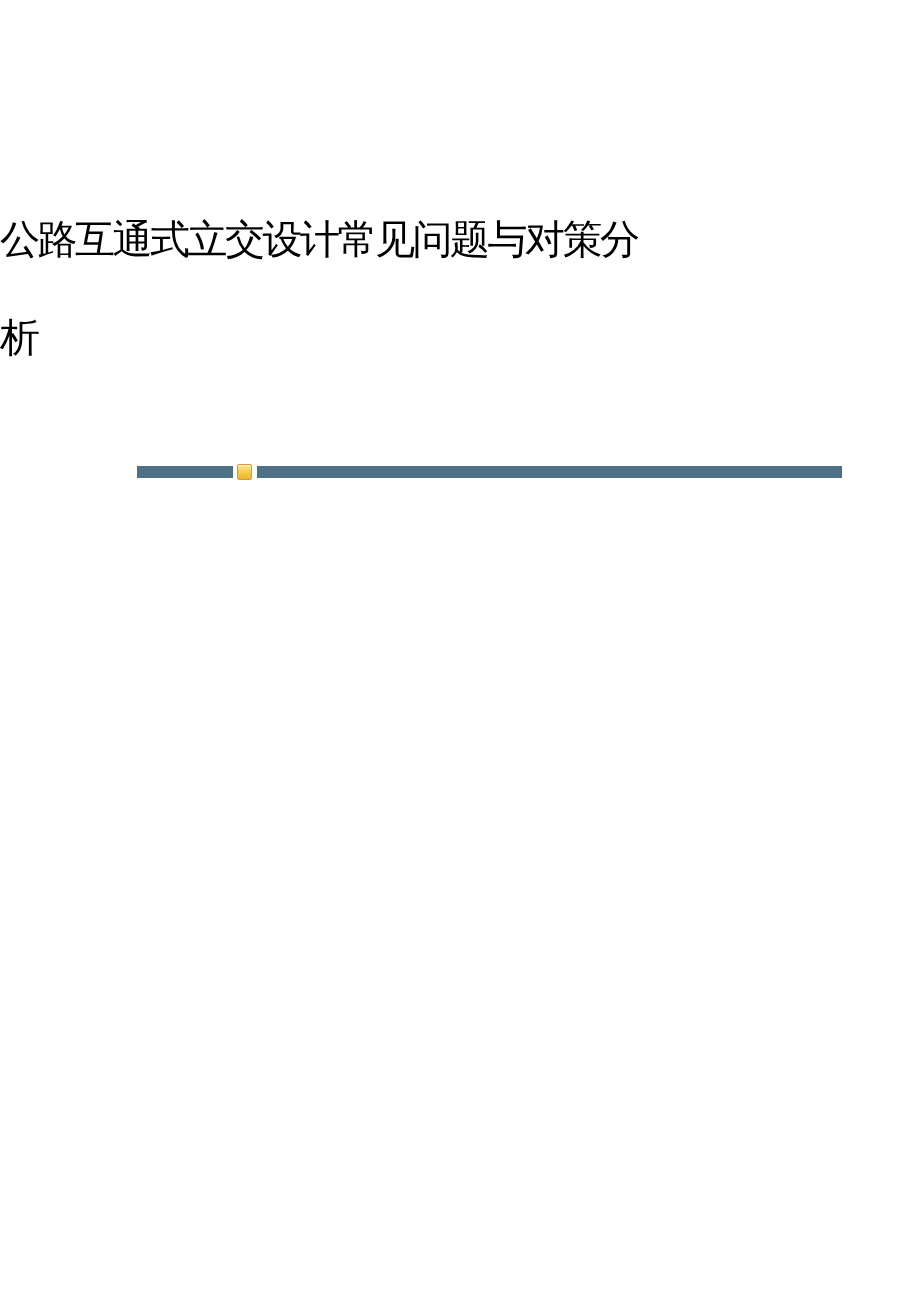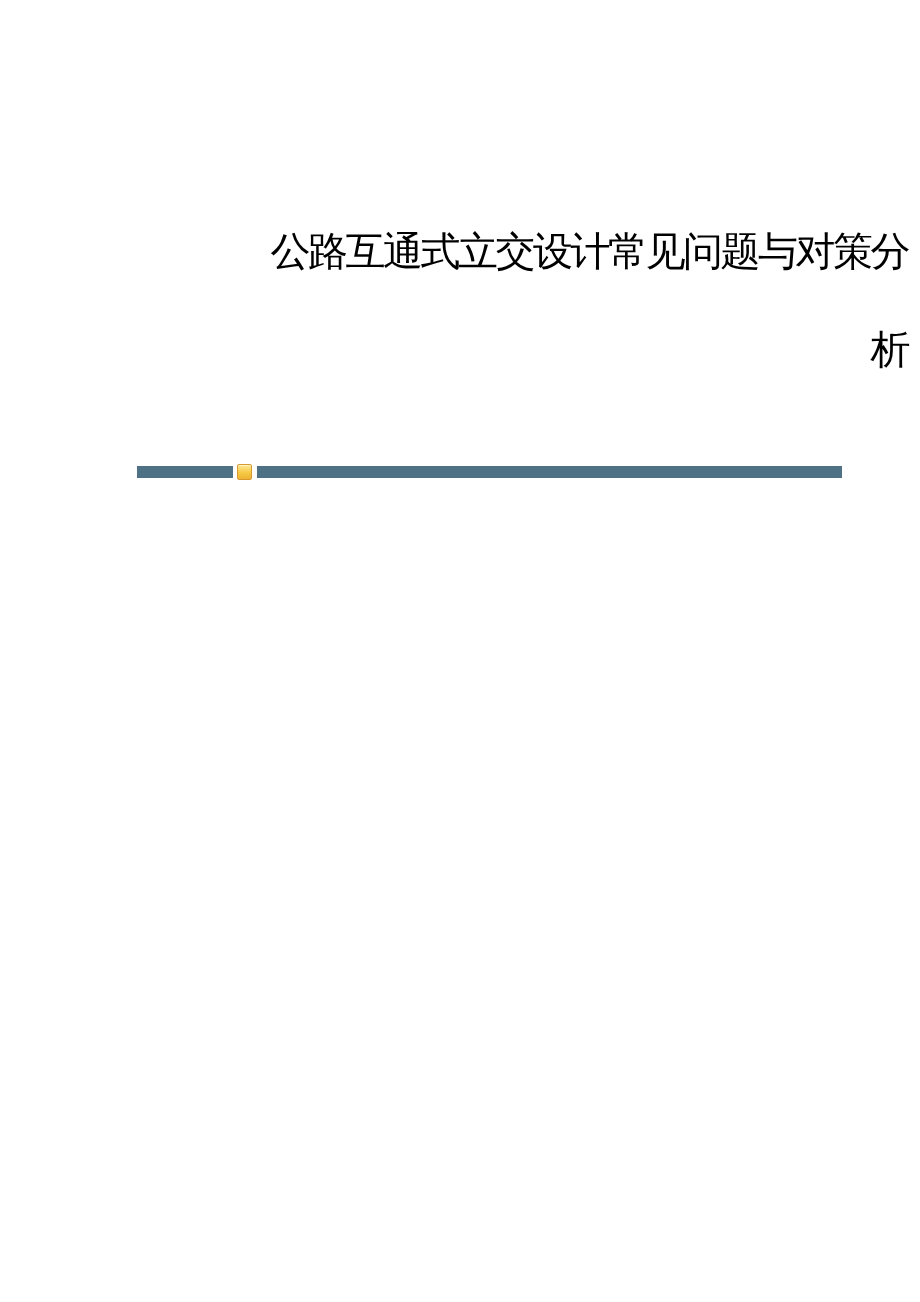"公路互通式立交设计常见问题与对策分" .doc-title { margin: 12px -> 0; text-align: right -> left }
